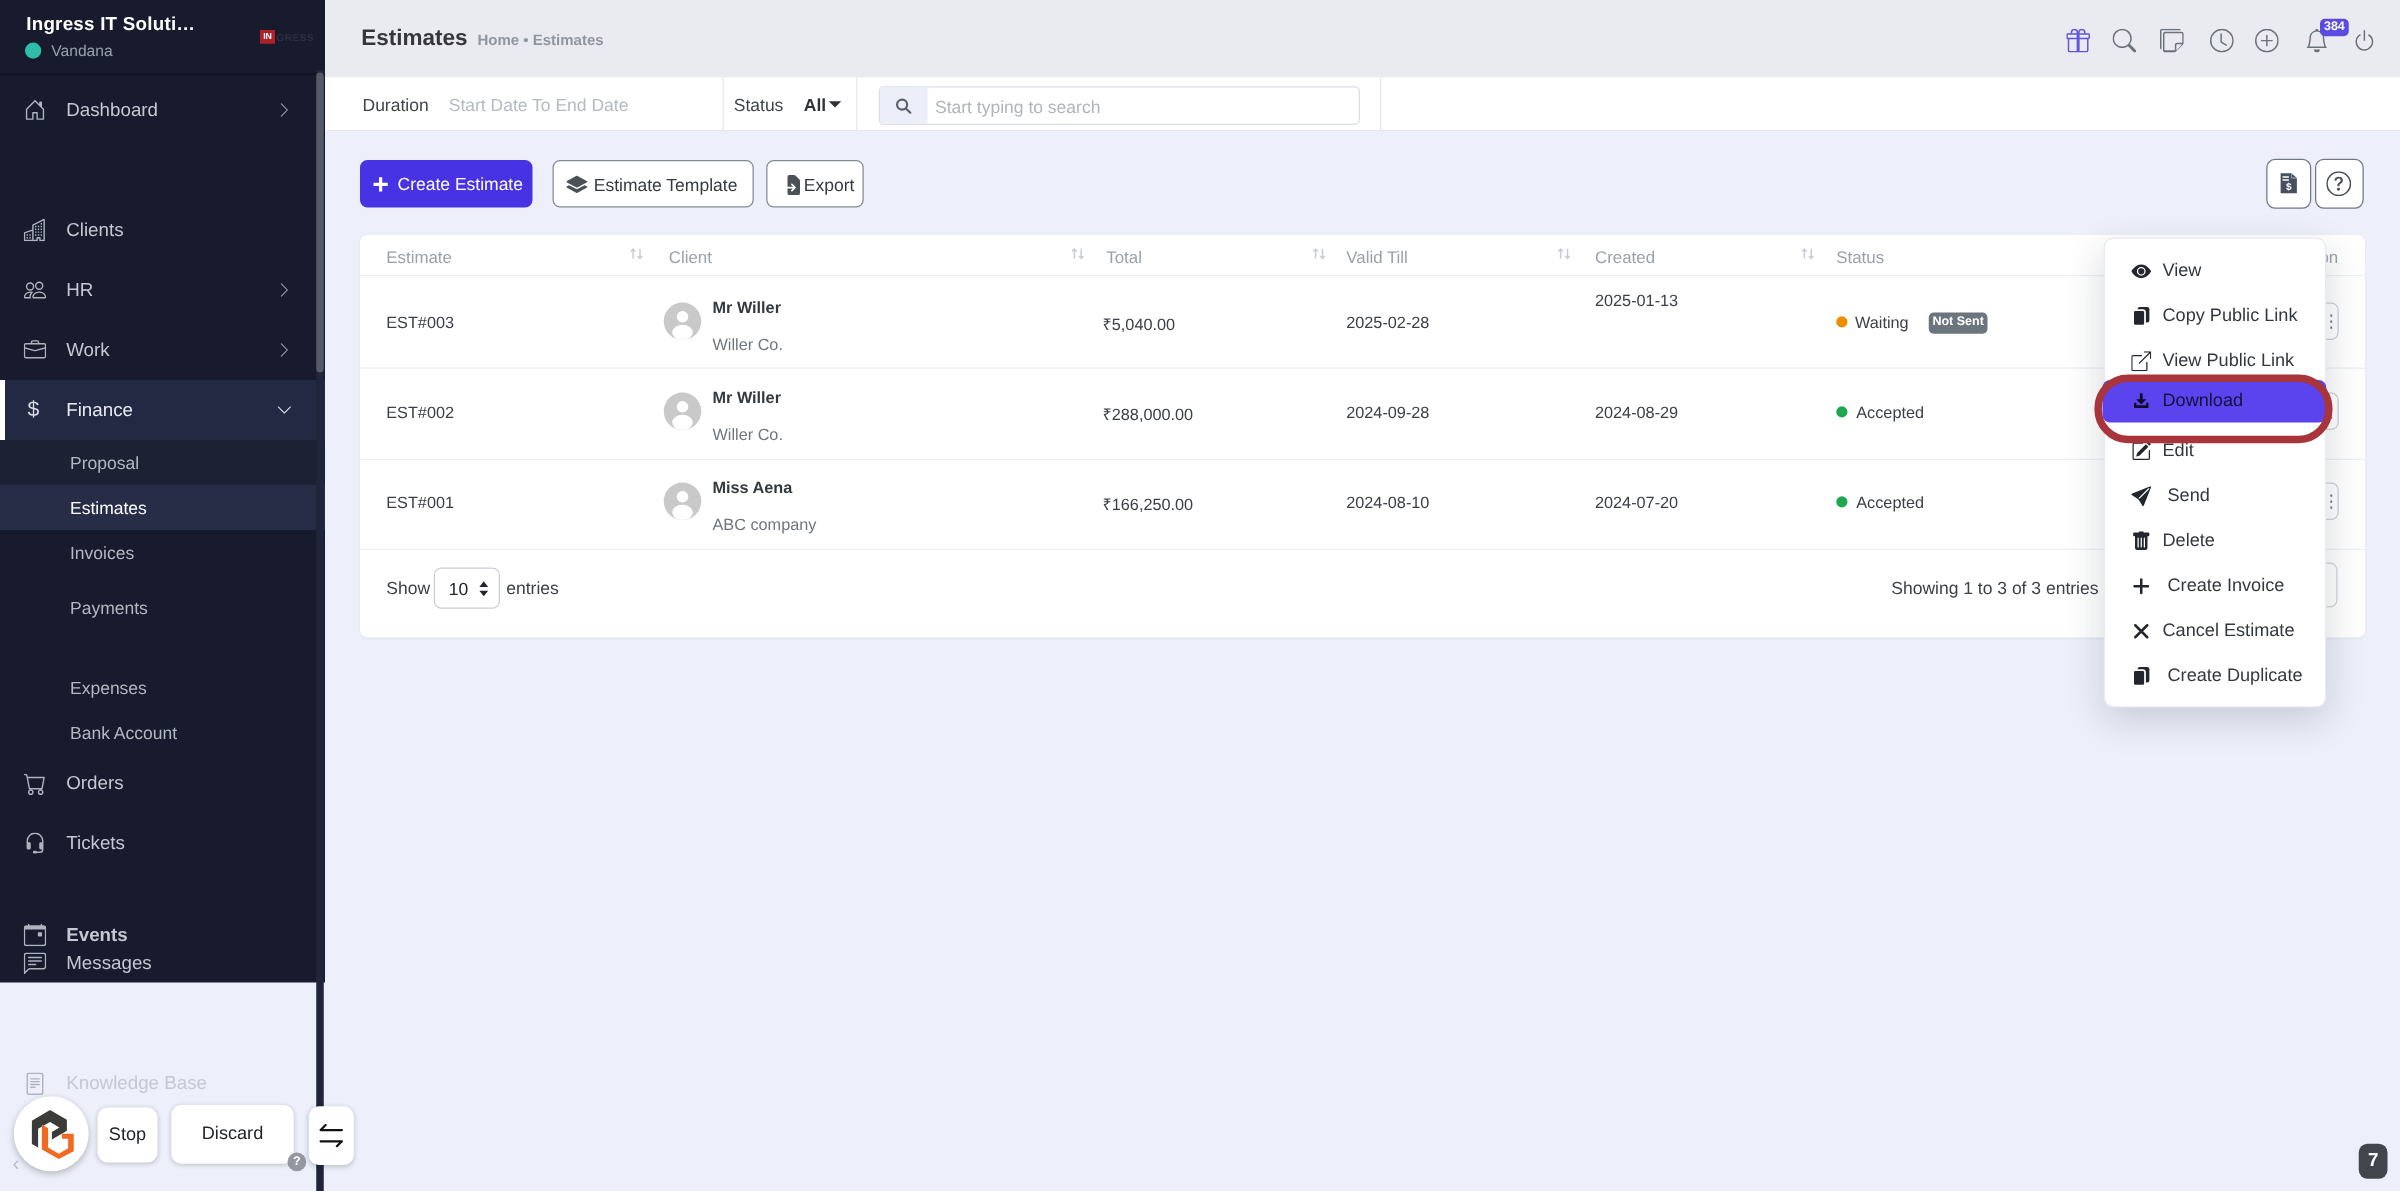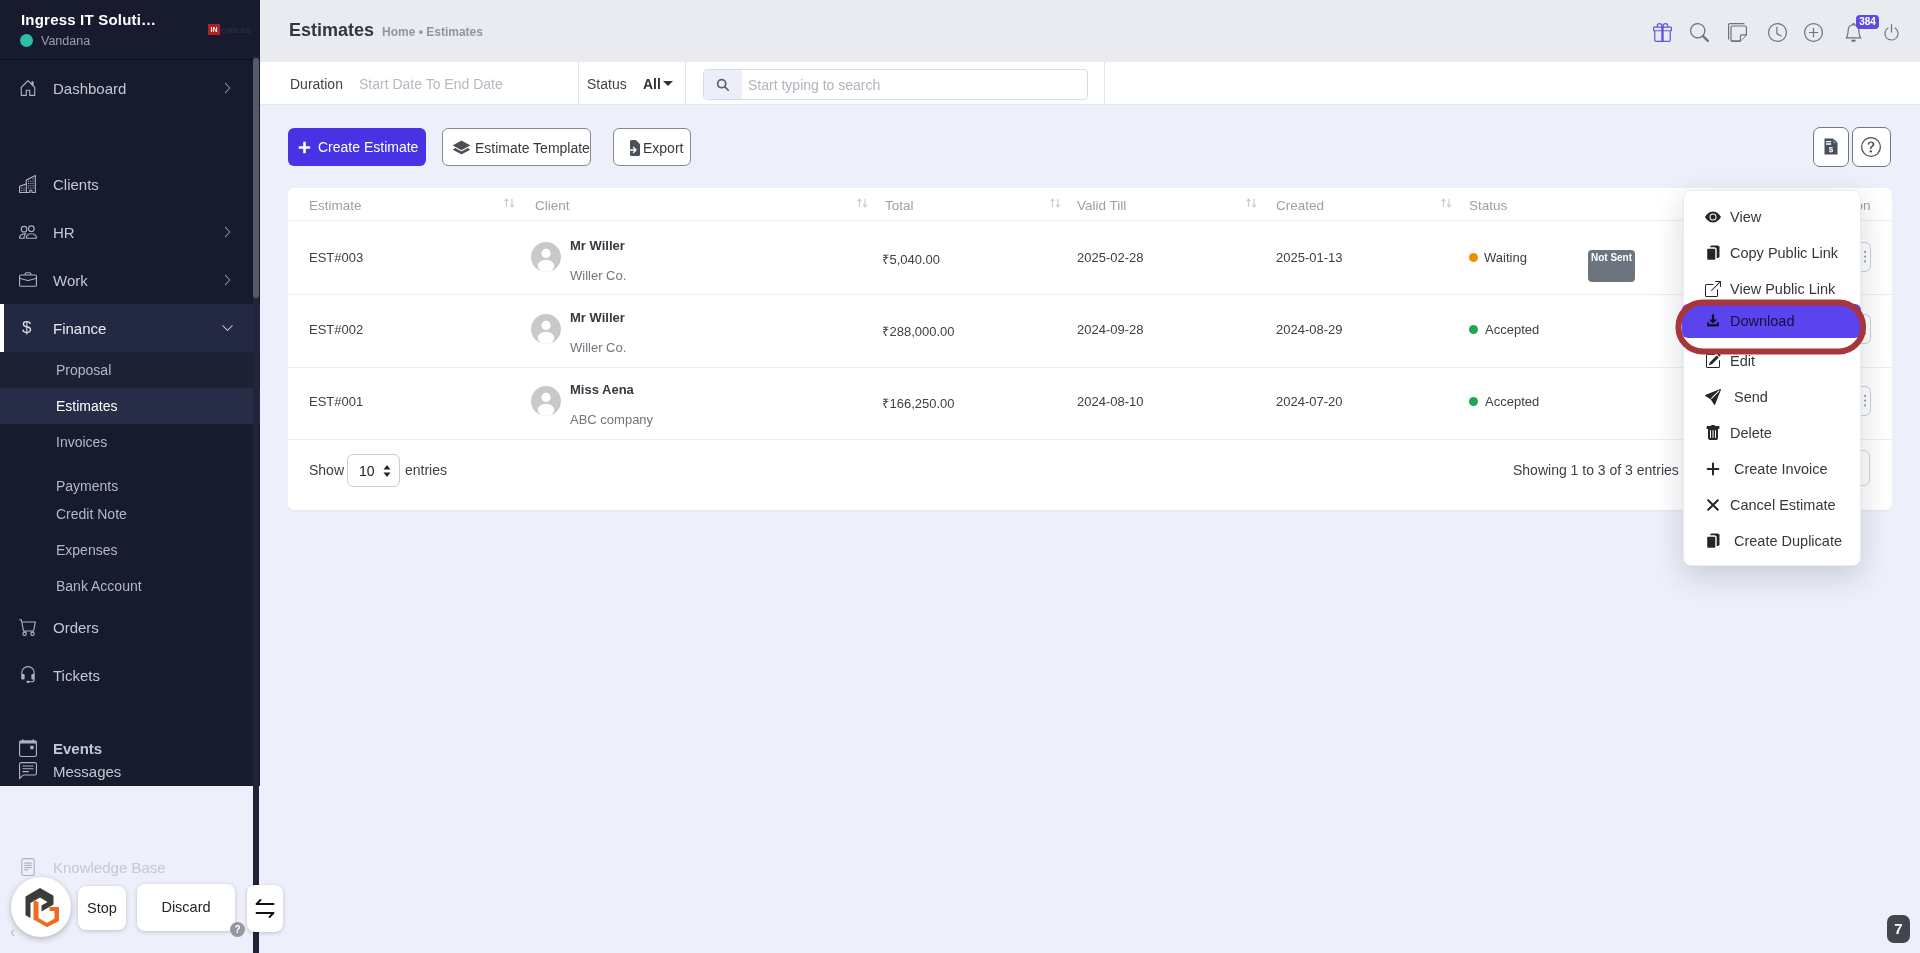"Estimate Template" #btemplate { width: 149px -> 161px }
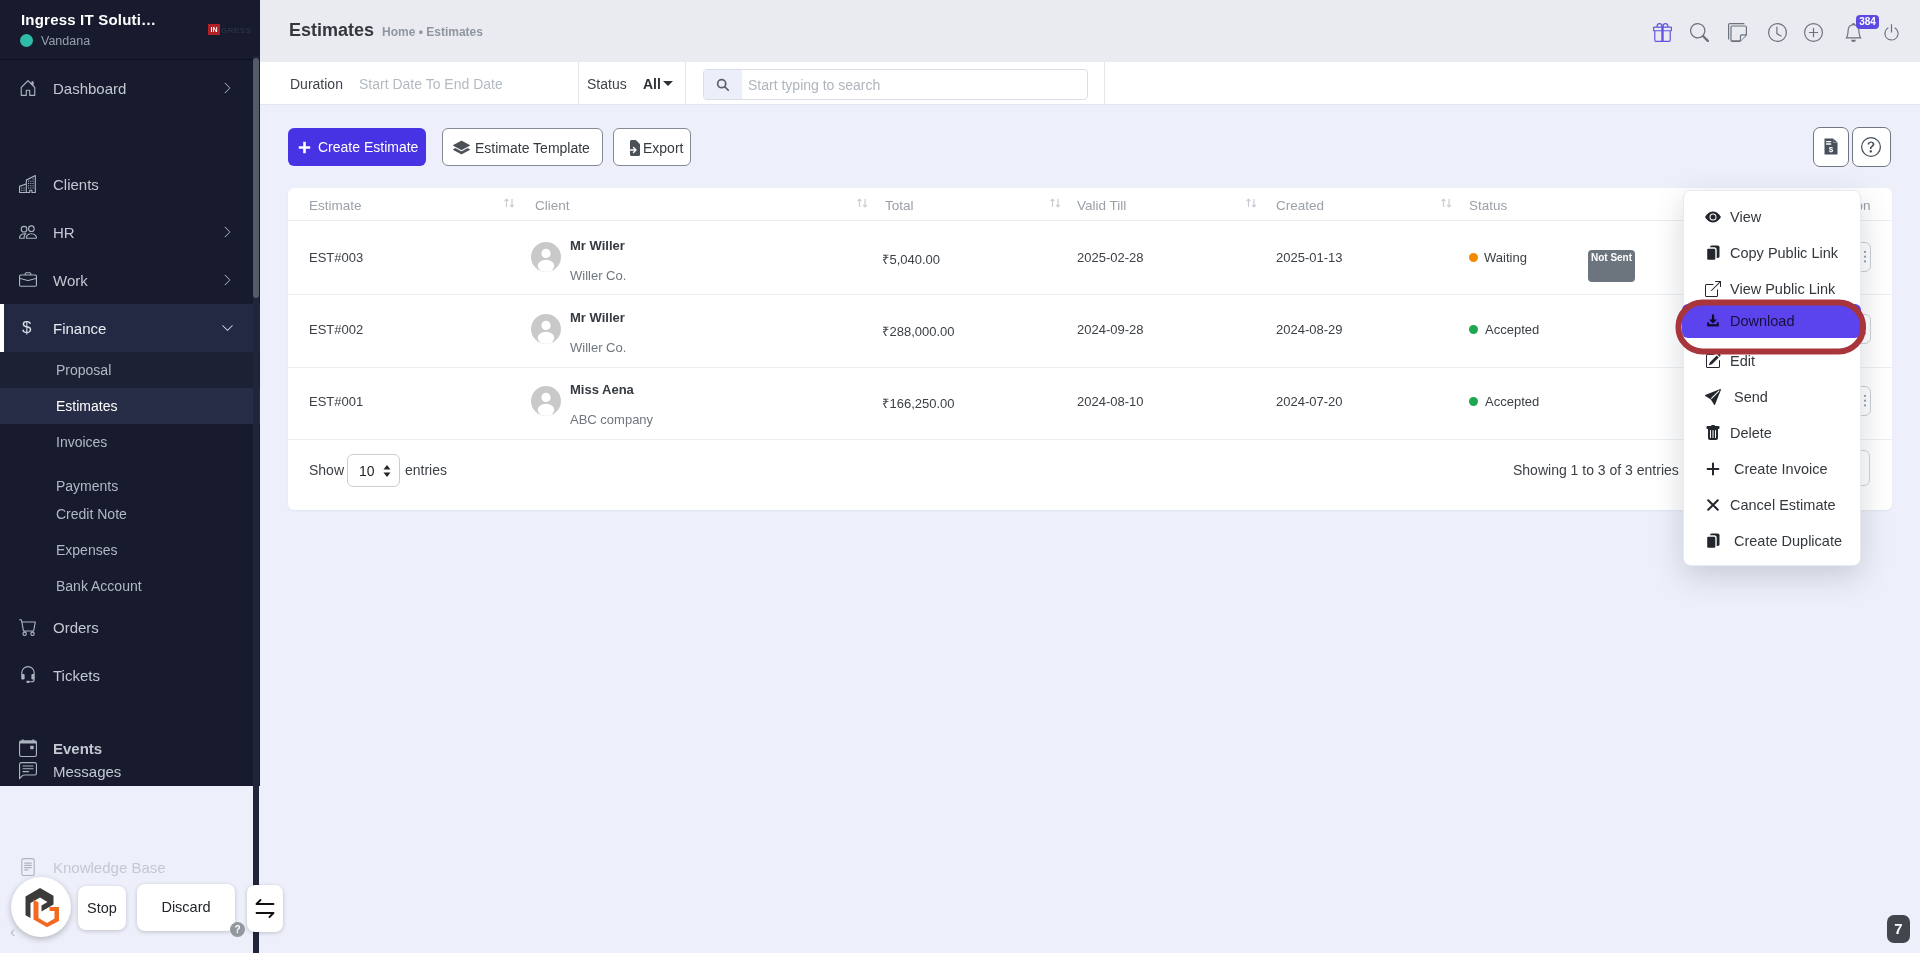"2025-01-13" div.cell { top: 250px -> 233px }
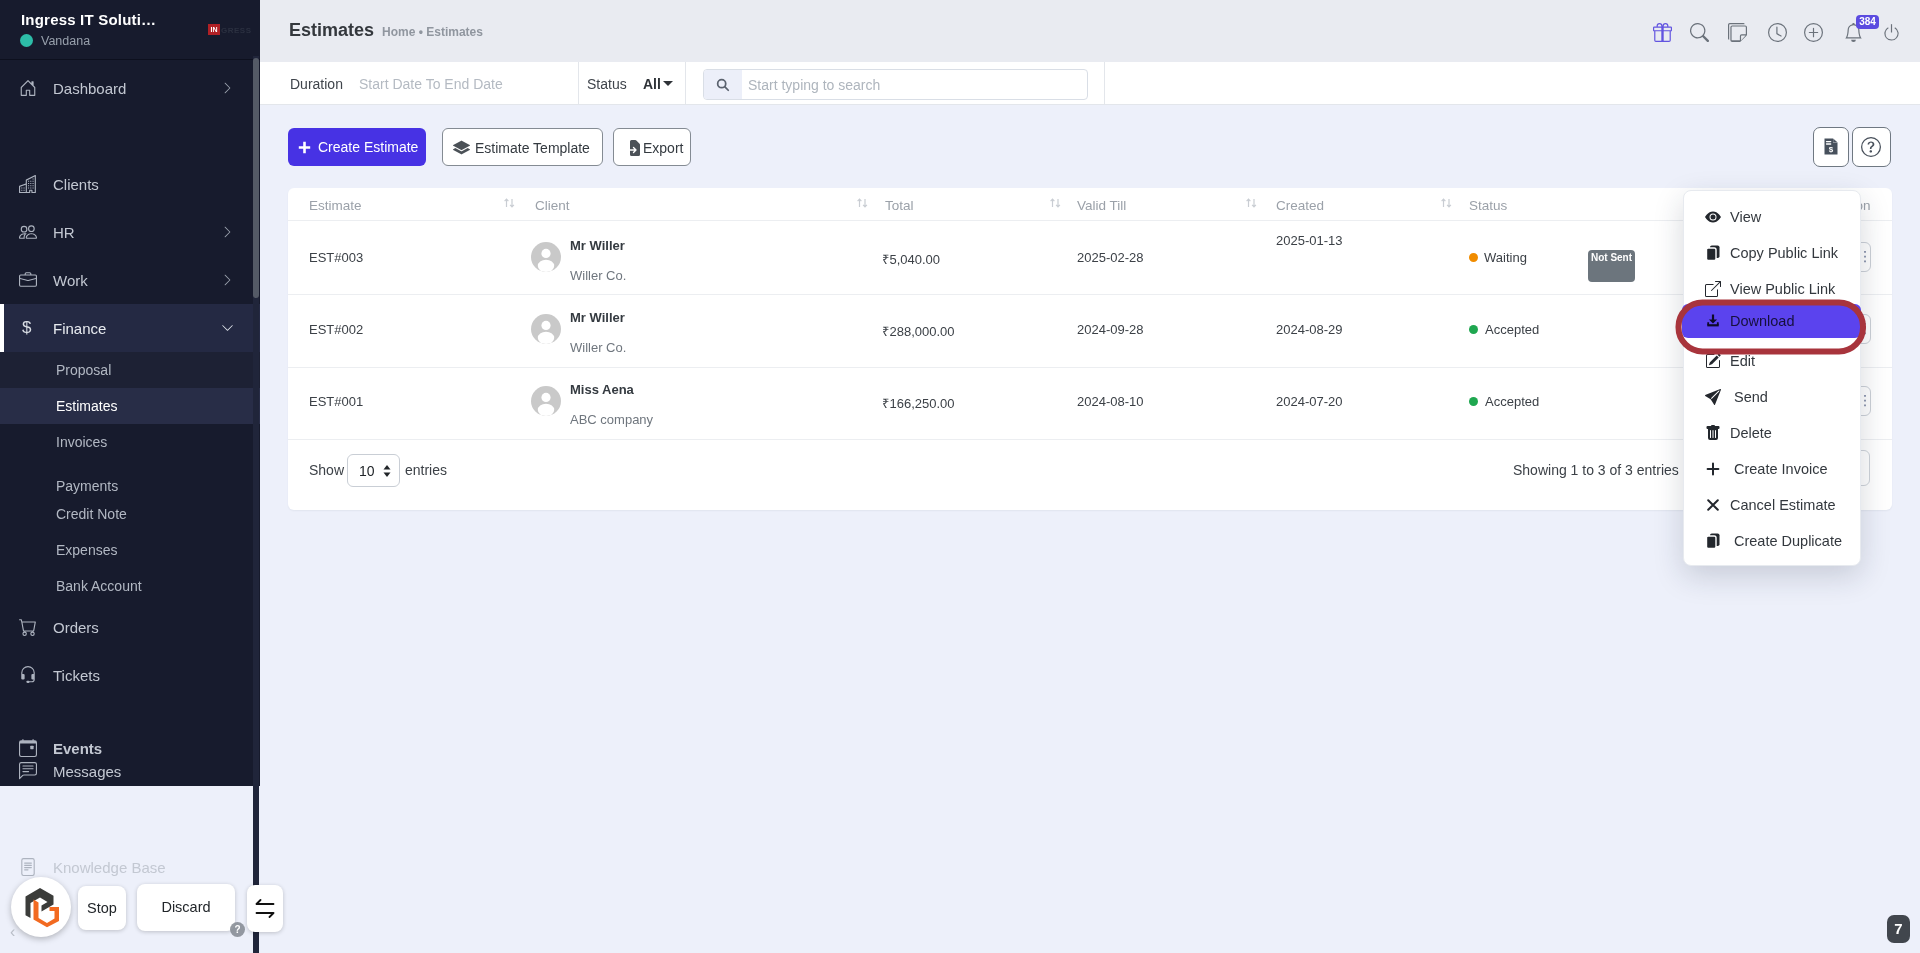"Not Sent" div { height: 32px -> 17px; left: 1588px -> 1543px }
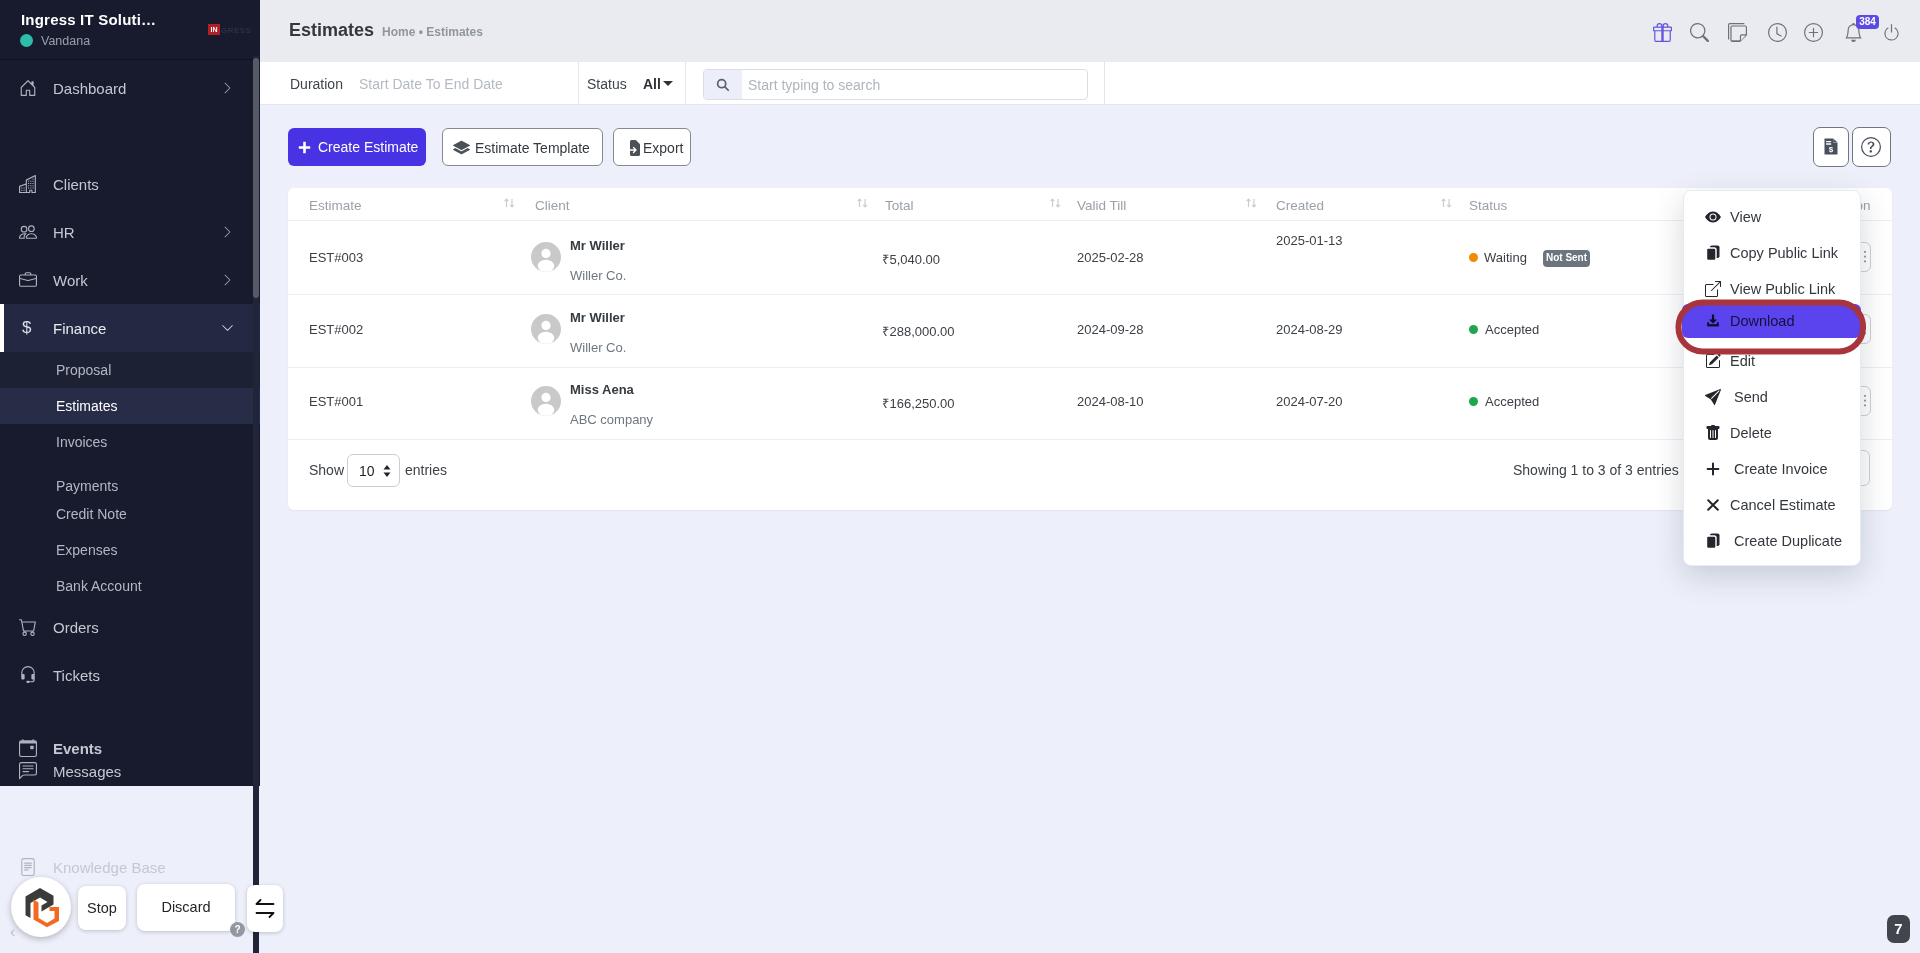"Credit Note" div.smi { html: <div> <span>Credit Note</span> </div> -> none }
